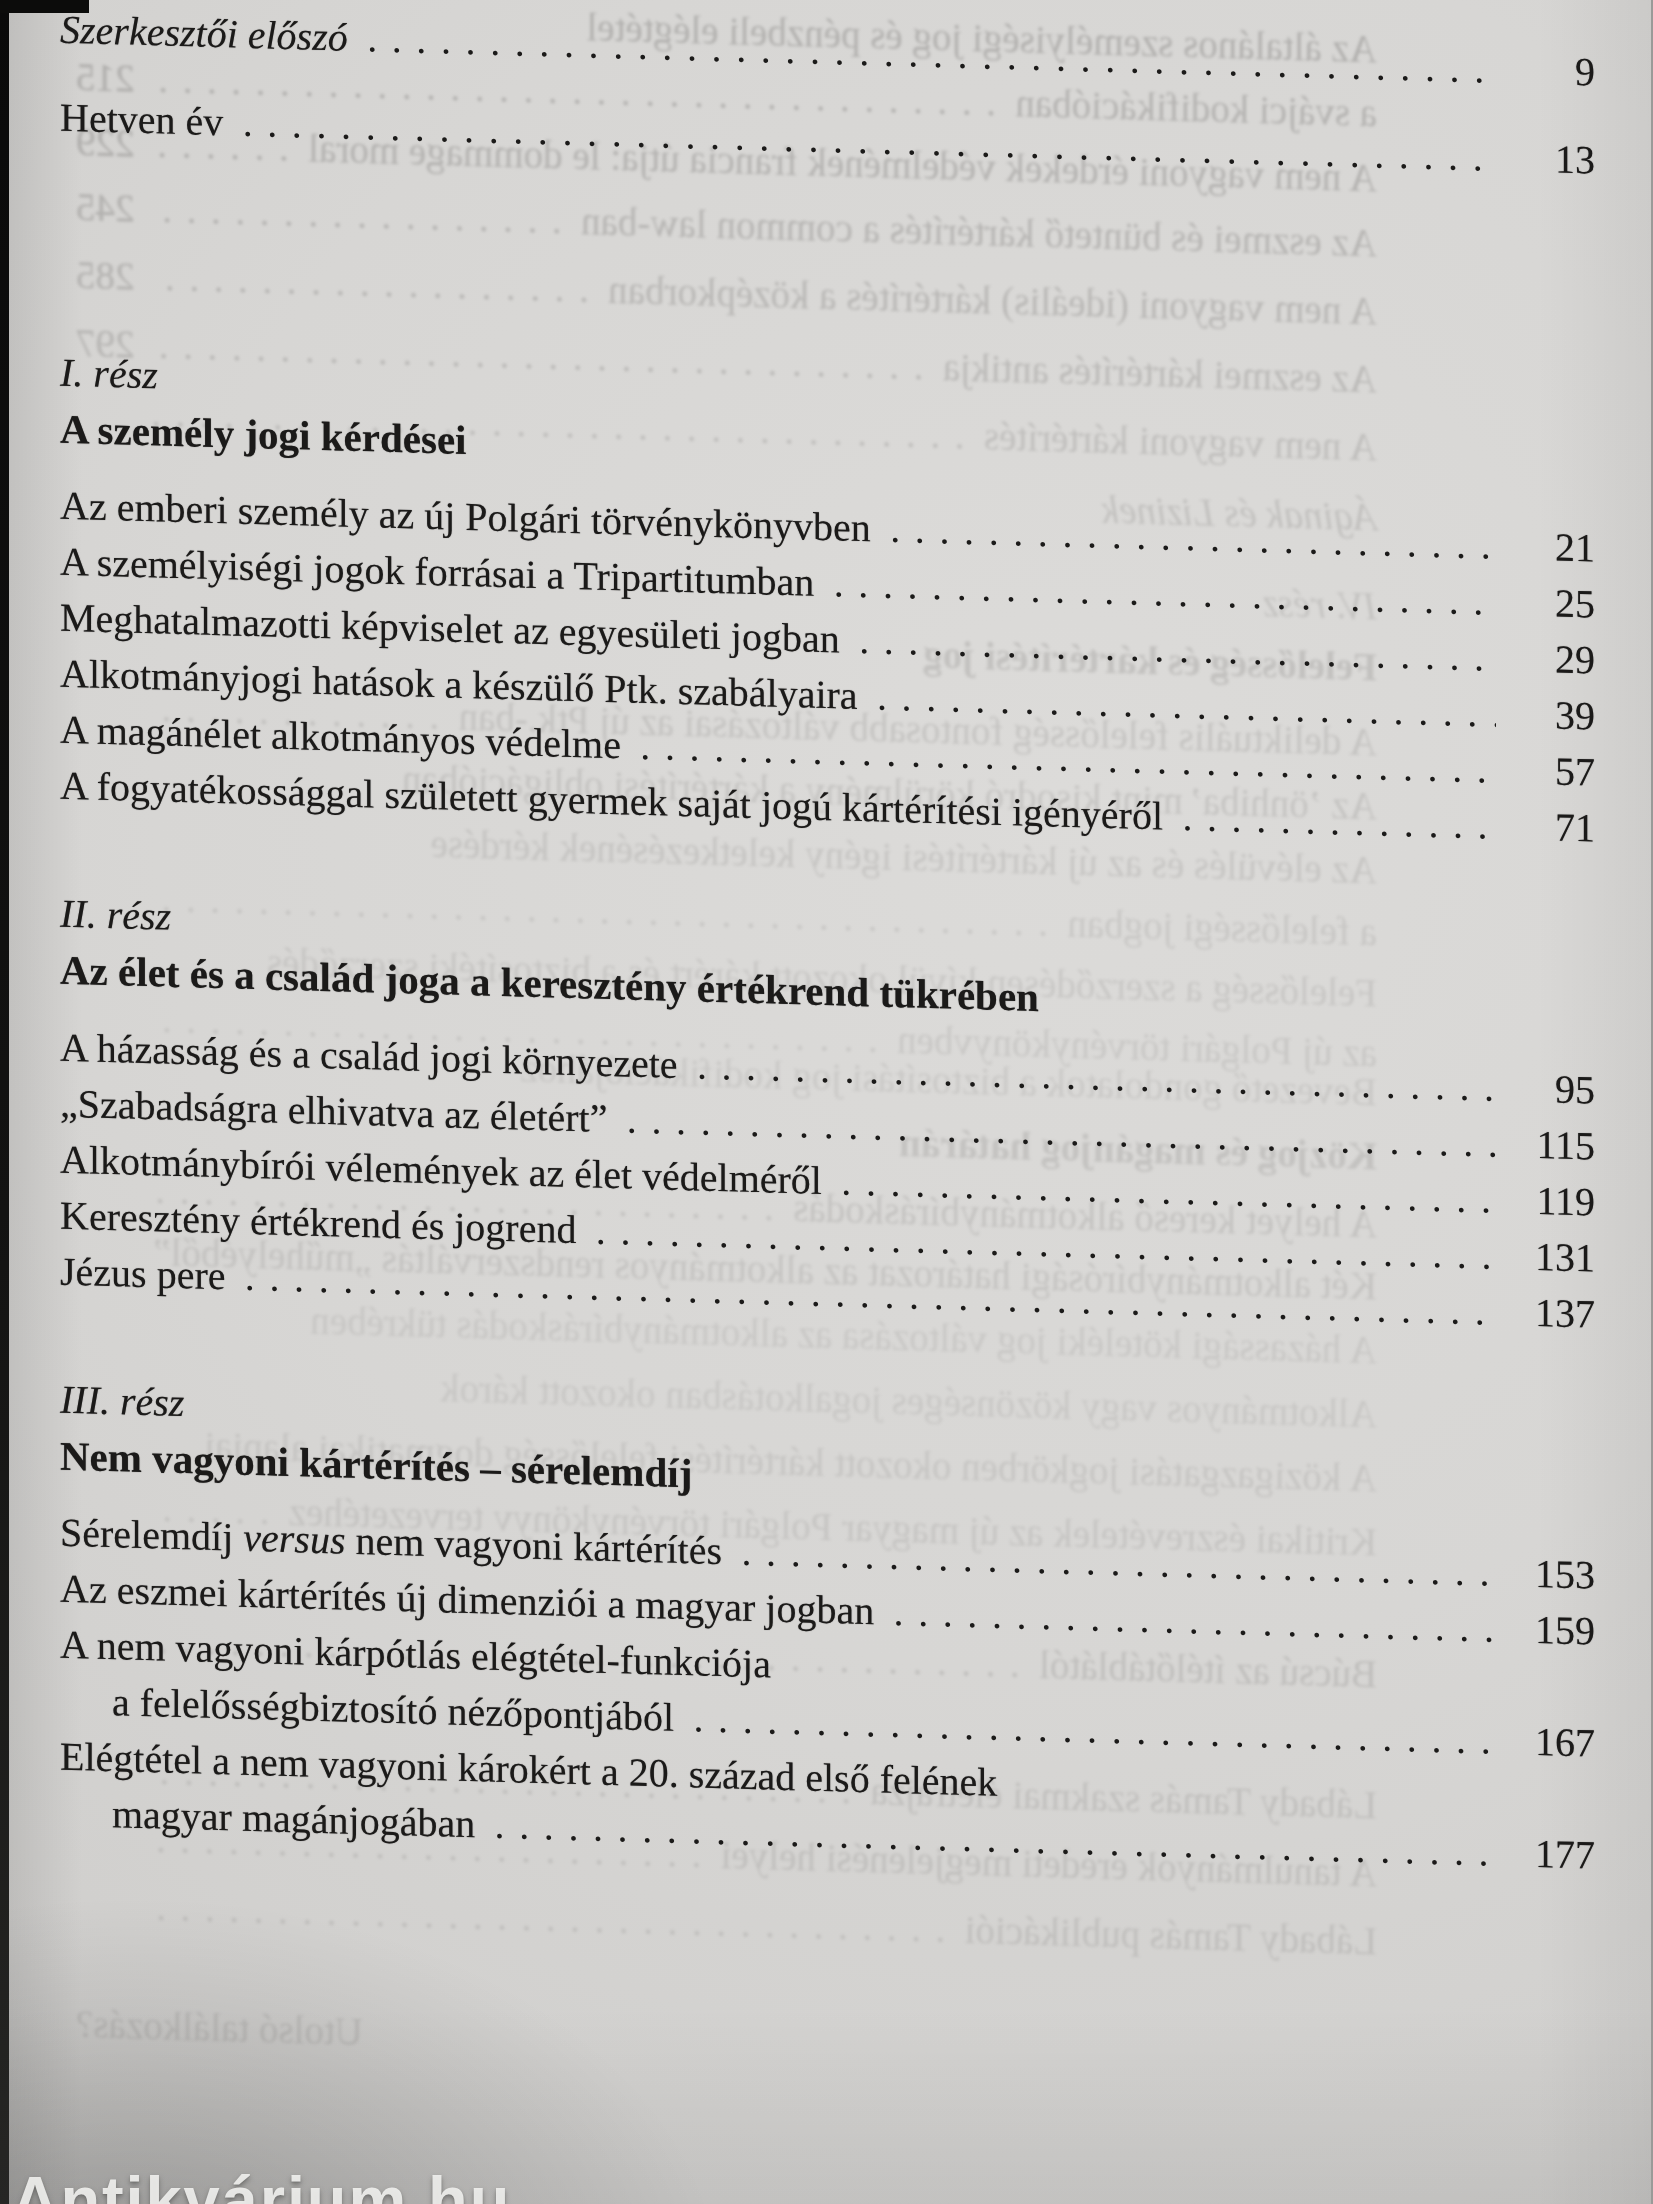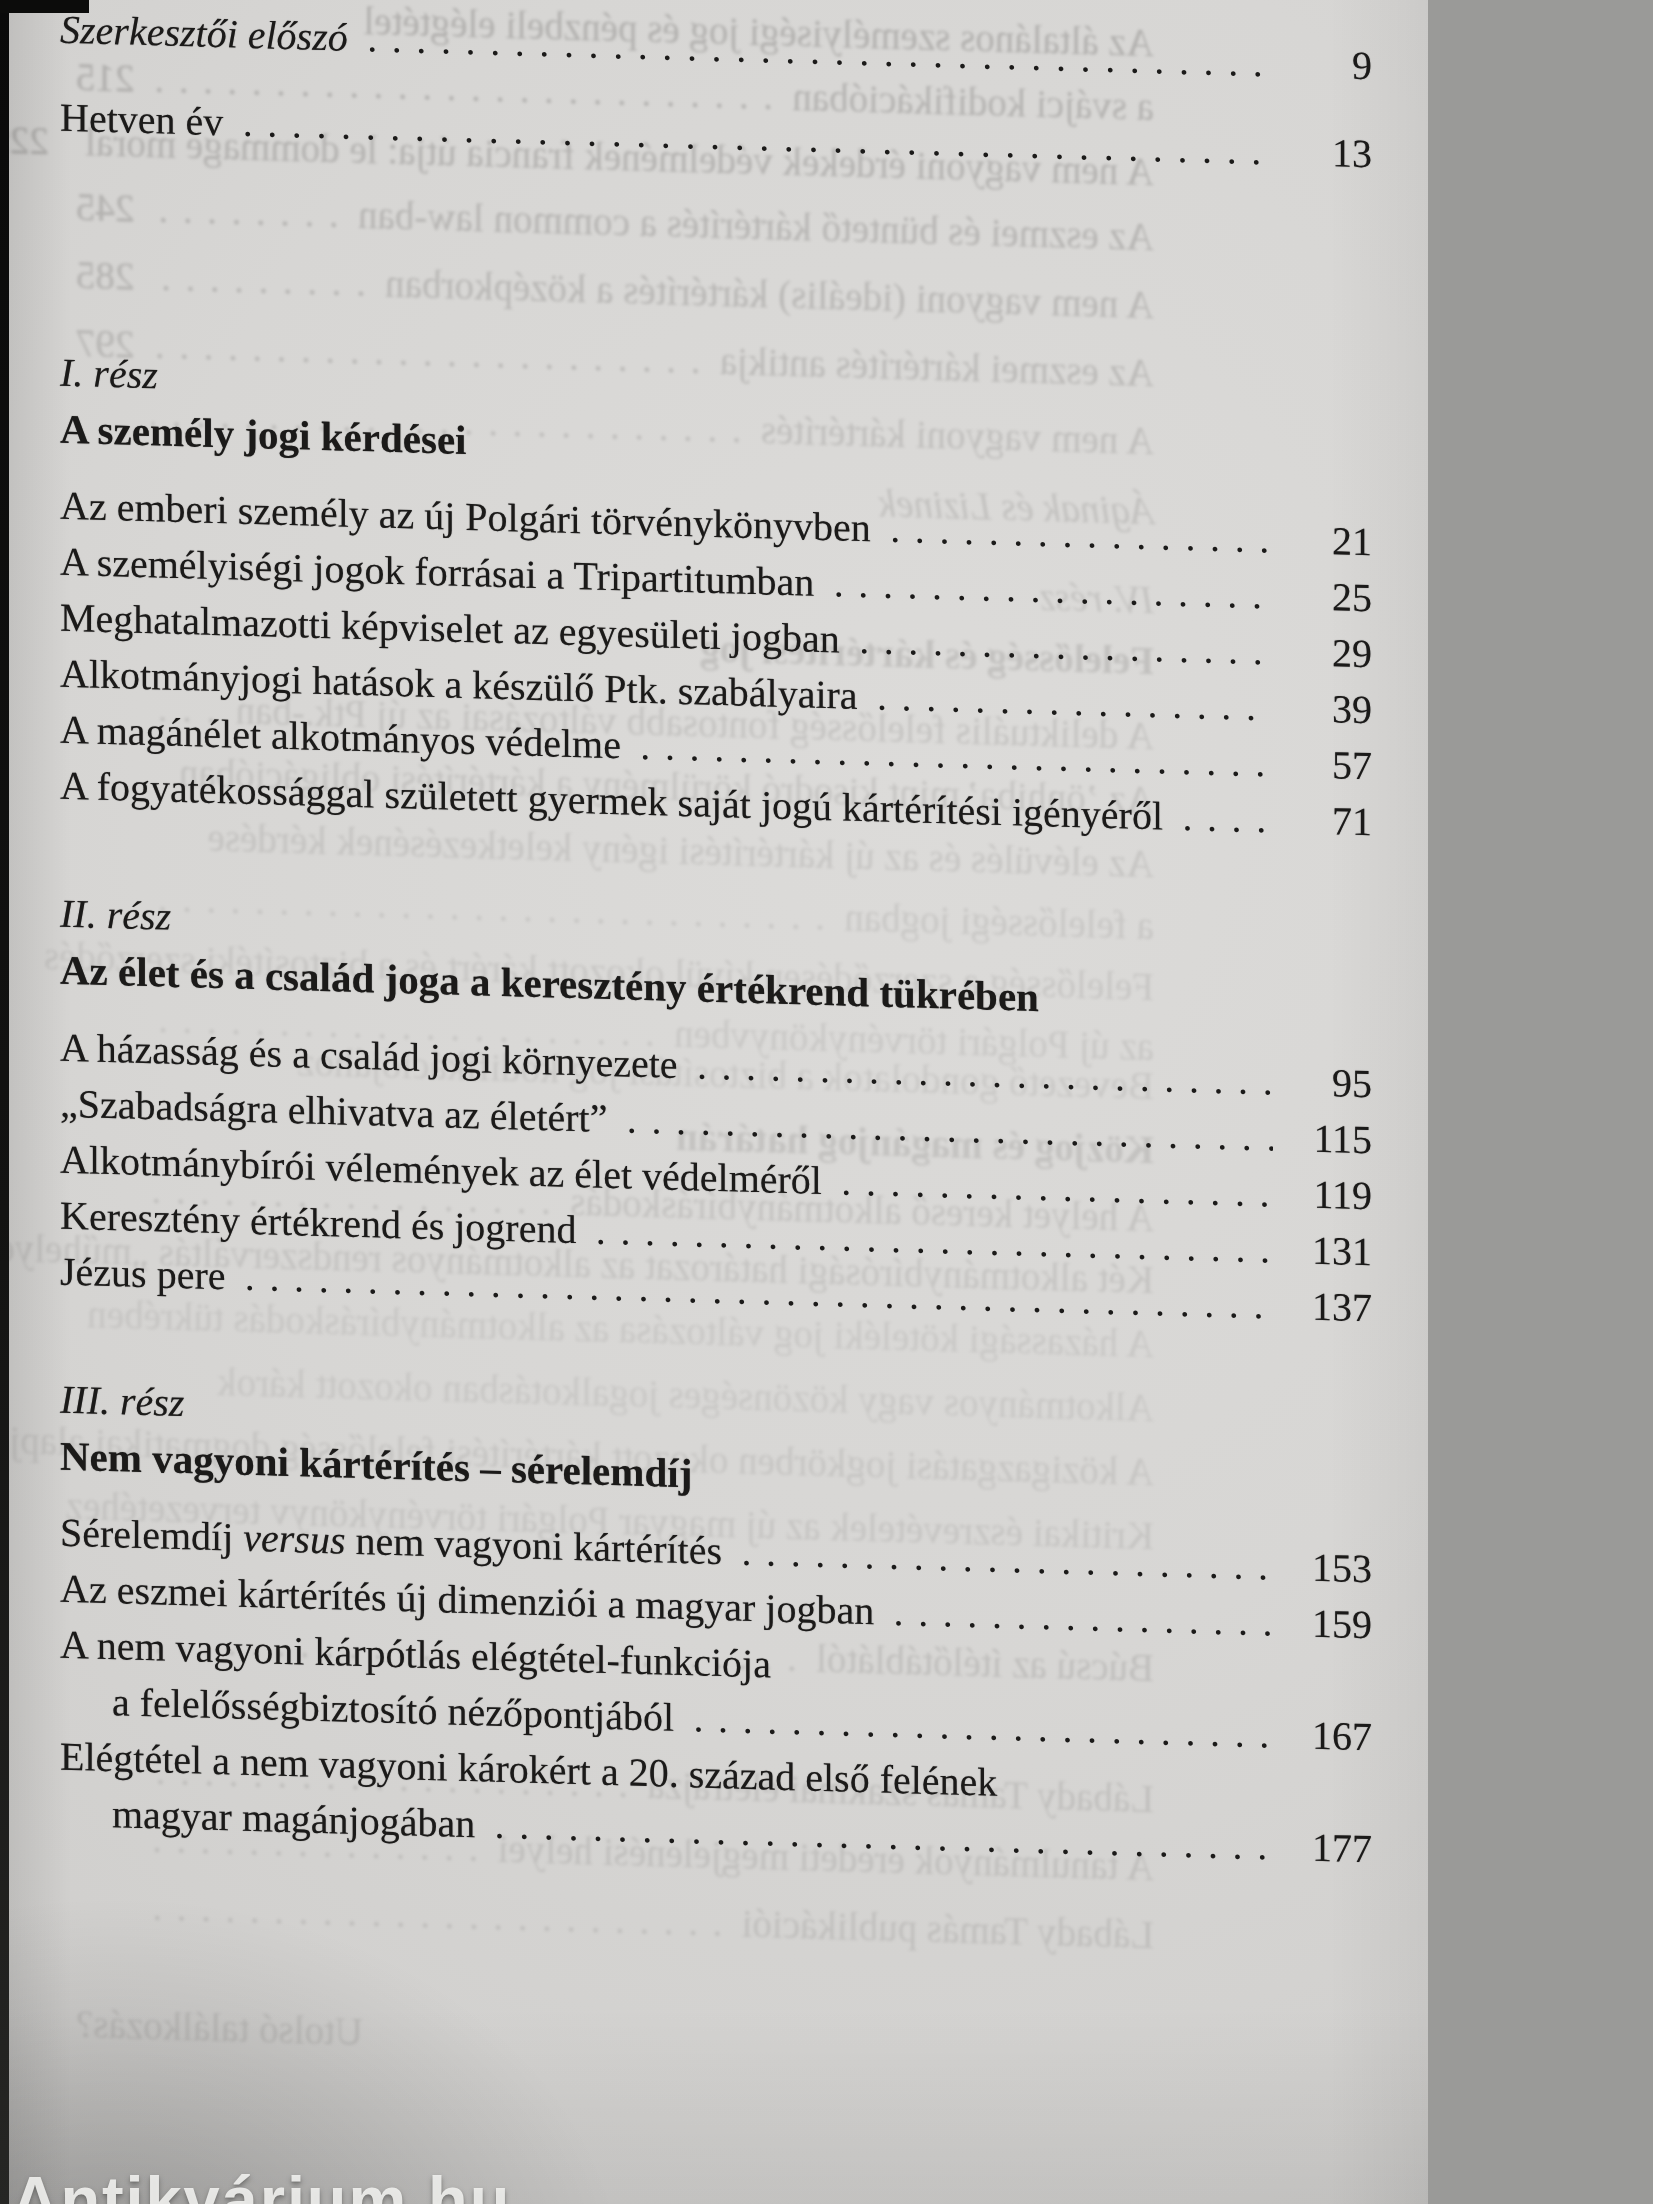"Antikvárium.hu" .photo { width: 1428px -> 1651px }
